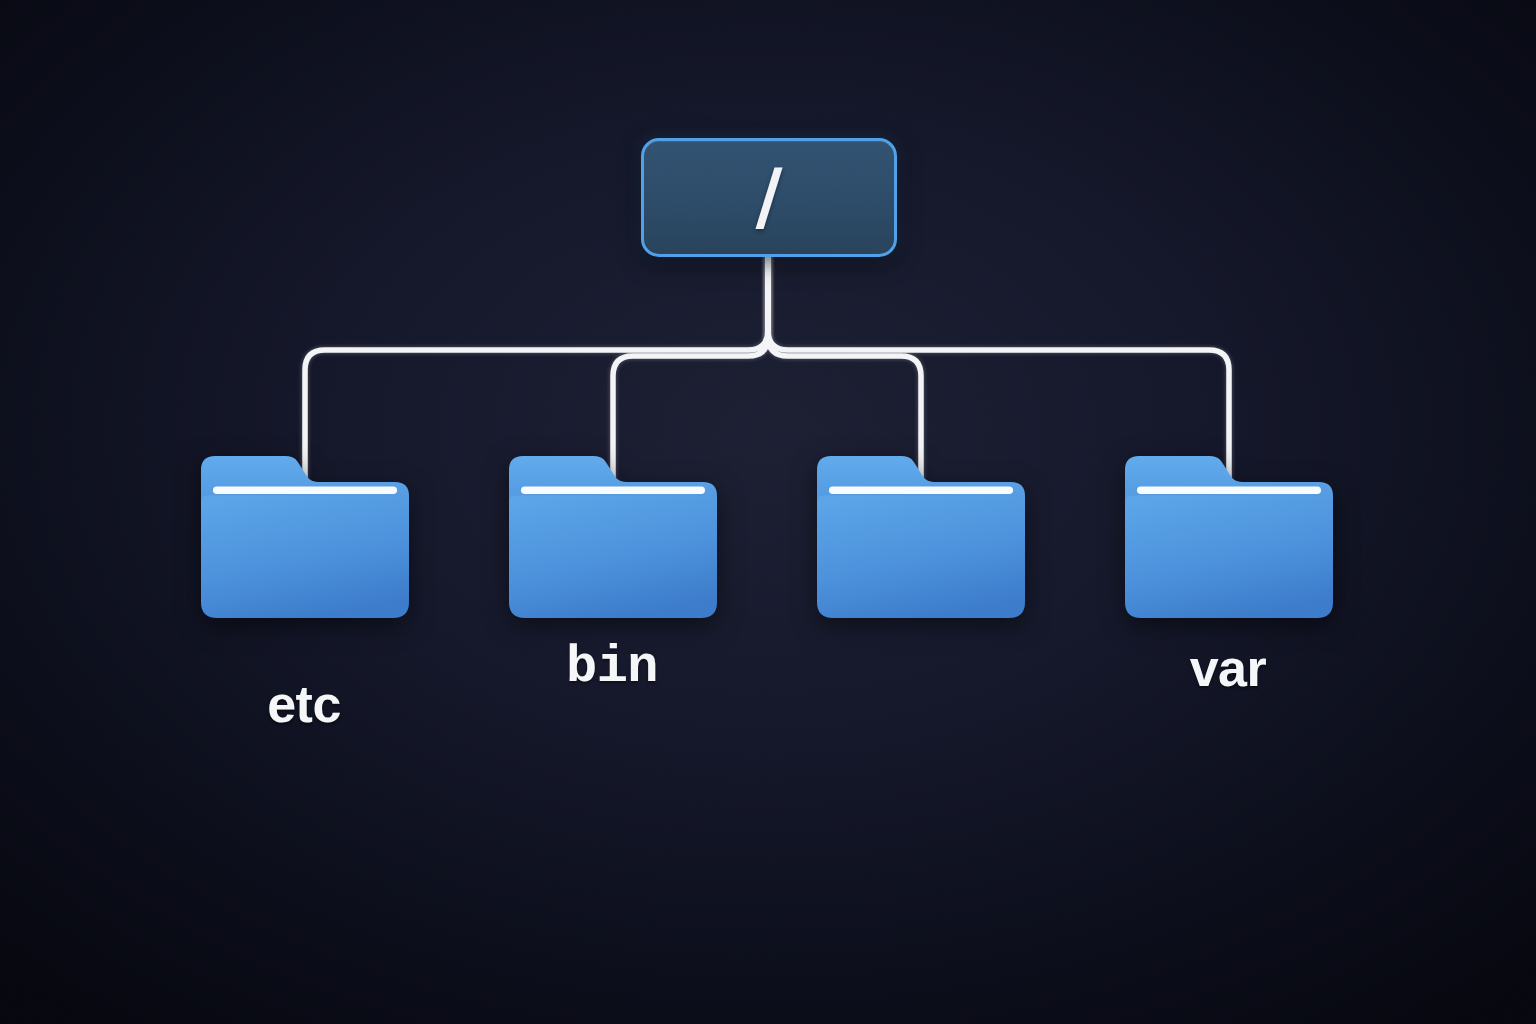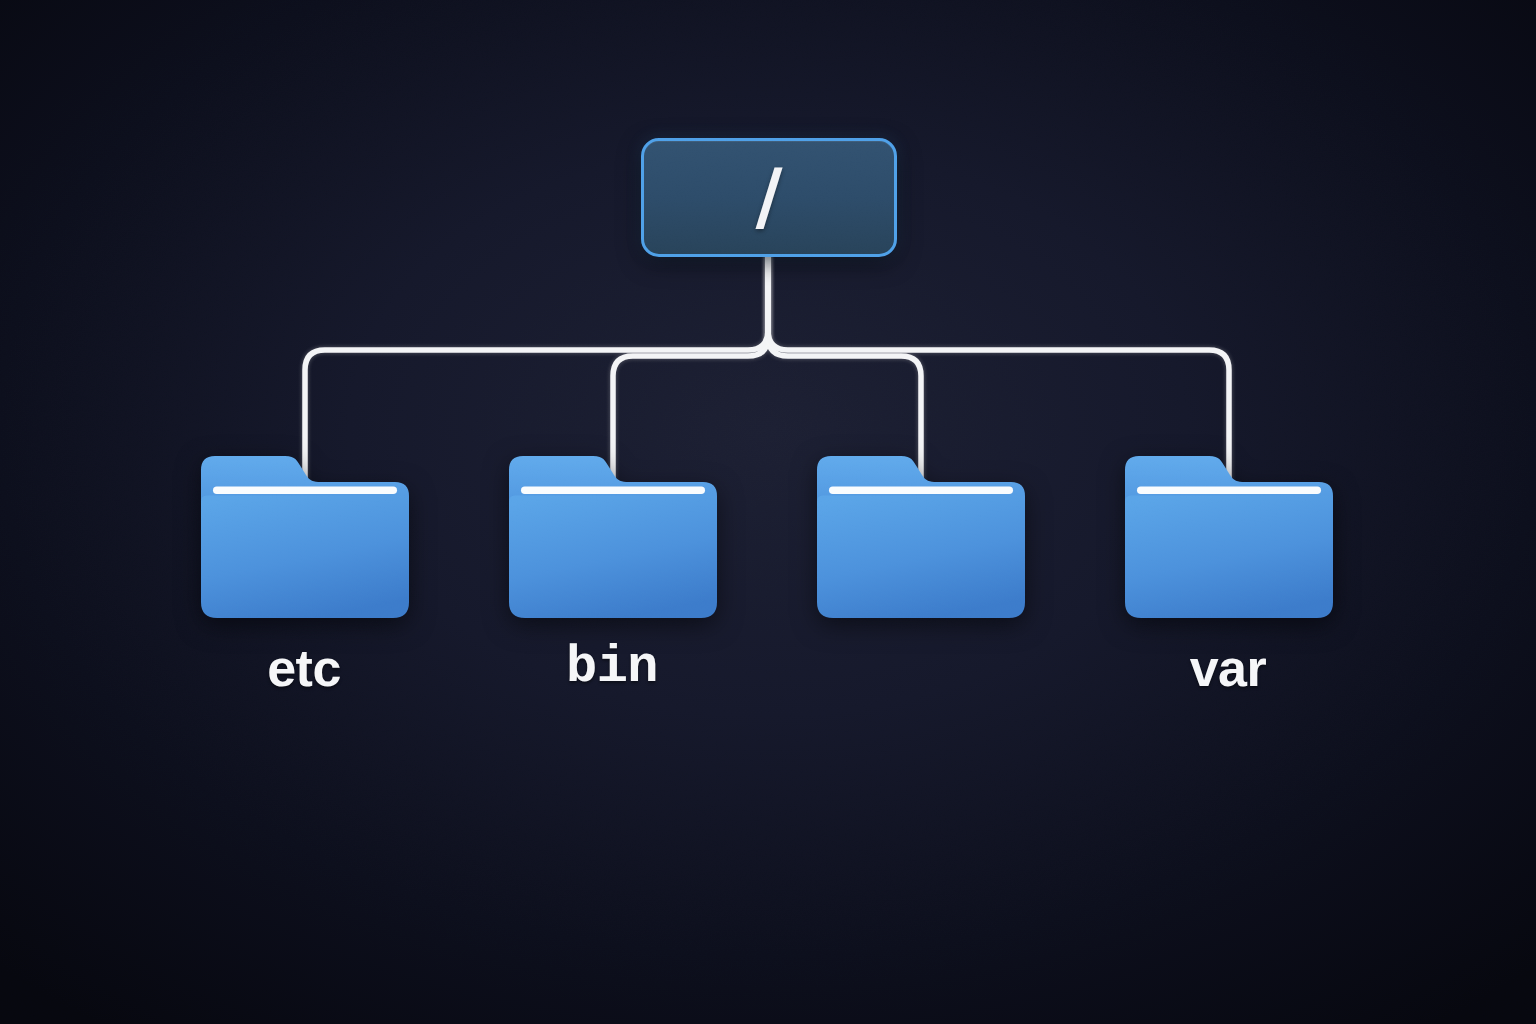"etc" .label-etc { margin-top: none -> 36px }
